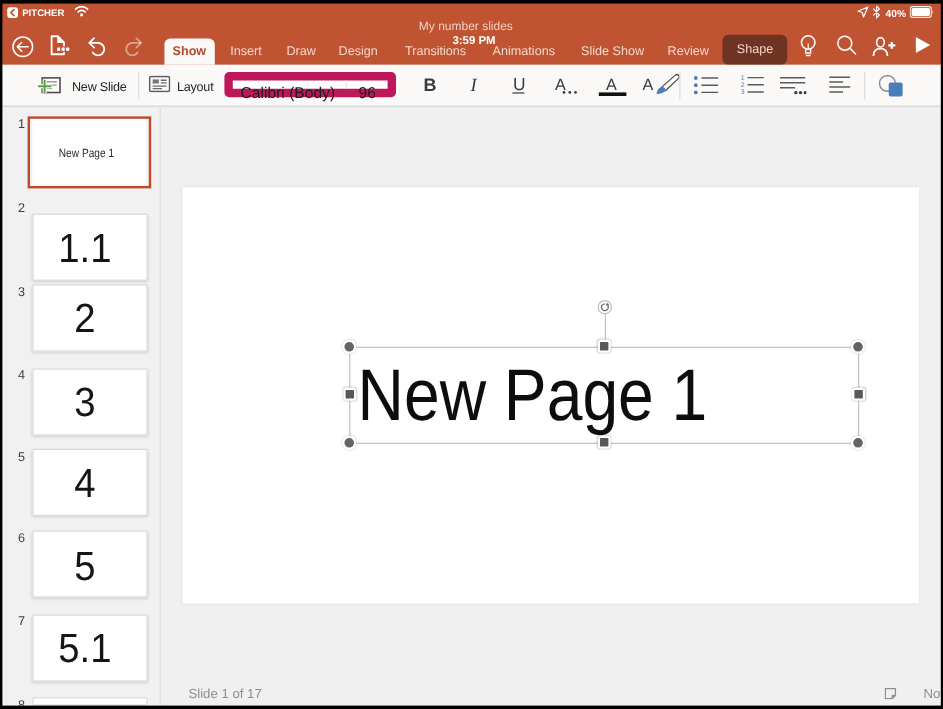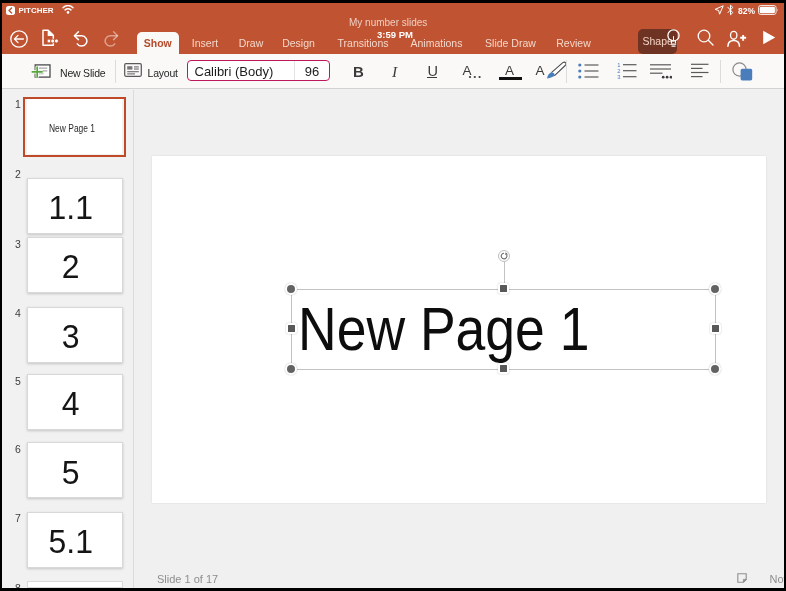"82%" div.st { text: 82% -> 40% }
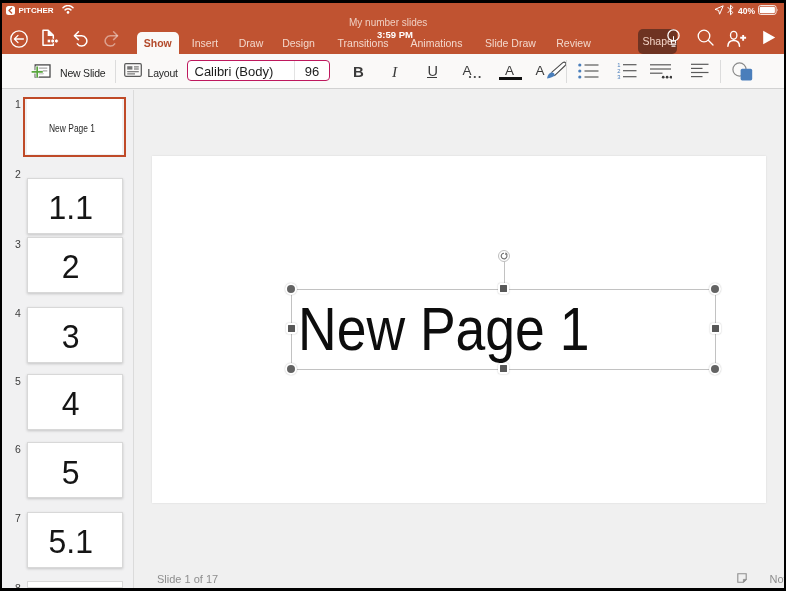"Slide Draw" div.tab { text: Draw -> Show }
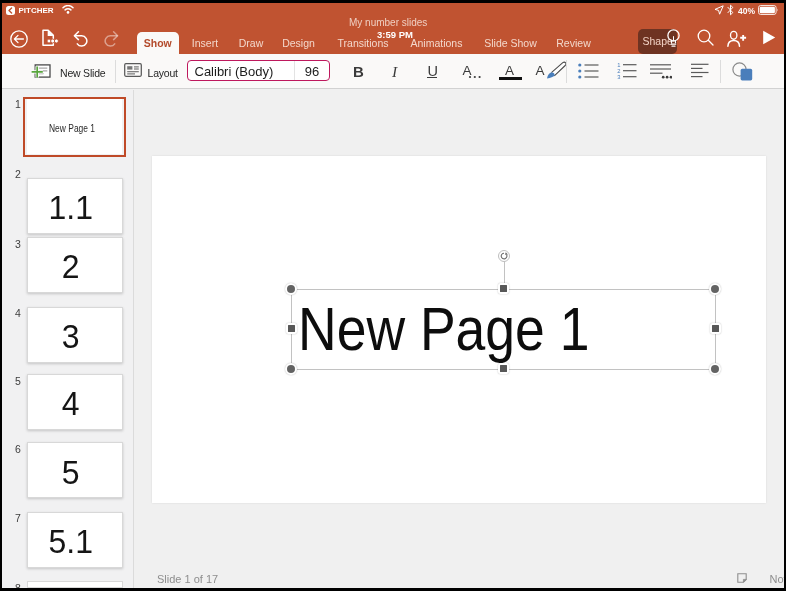"Shape" div.tab { margin-left: 36px -> none; width: 39px -> 54px }
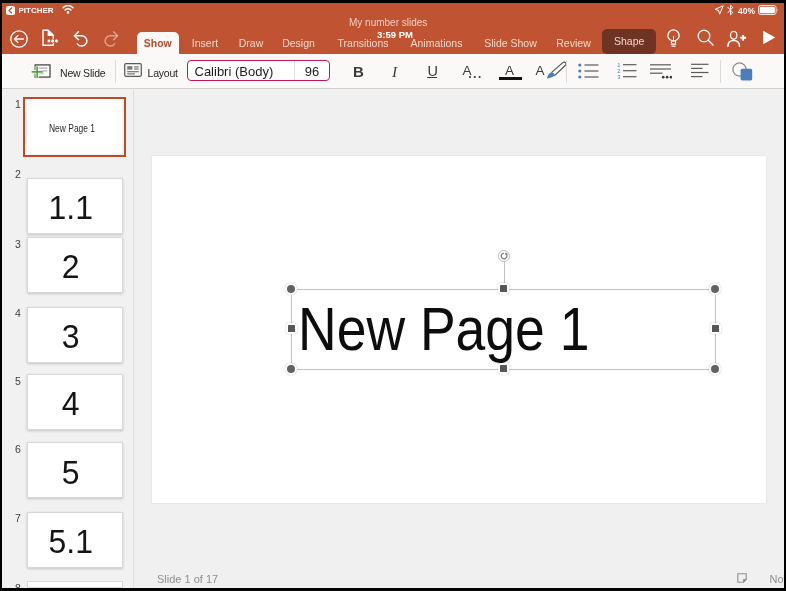"Calibri (Body)" div.abs { border: 1px solid #be185d -> 7px solid #be185d }
